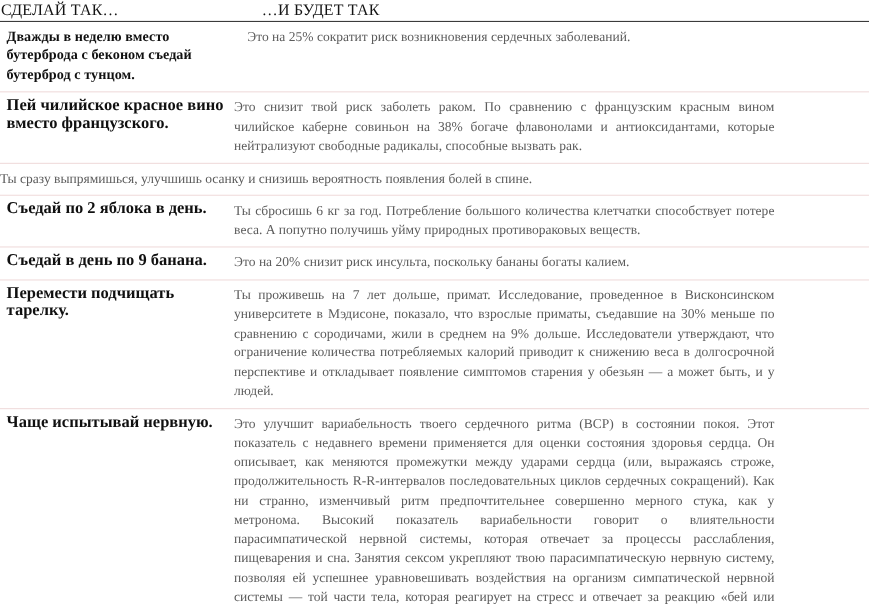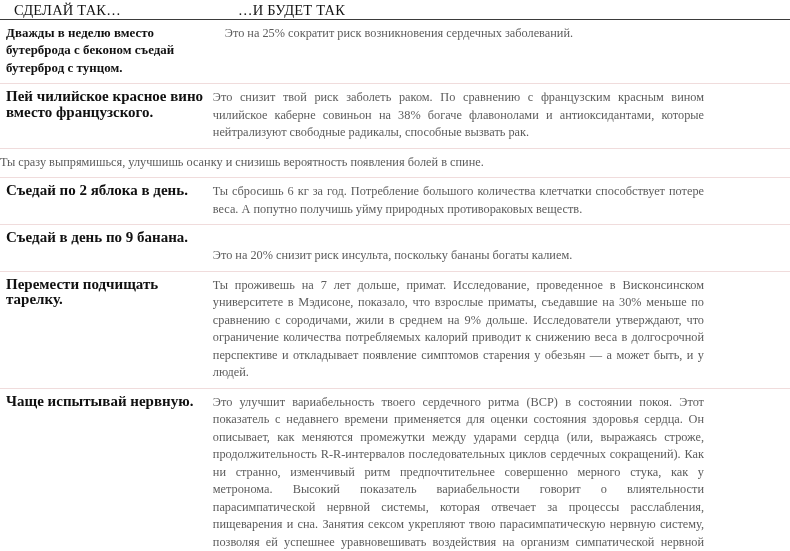"СДЕЛАЙ ТАК…" .thead .cell-left { padding-left: 14px -> 1px }
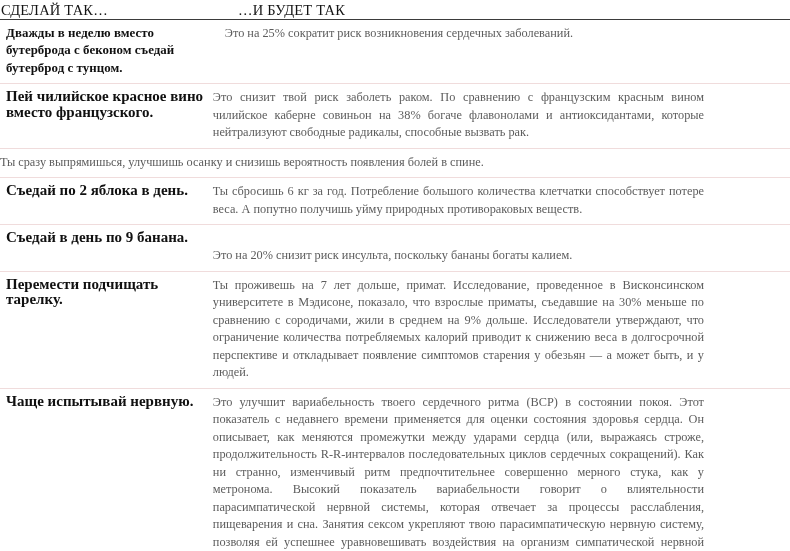"Это на 20% снизит риск" .row.r4 .rhs { margin-top: 17px -> none }
